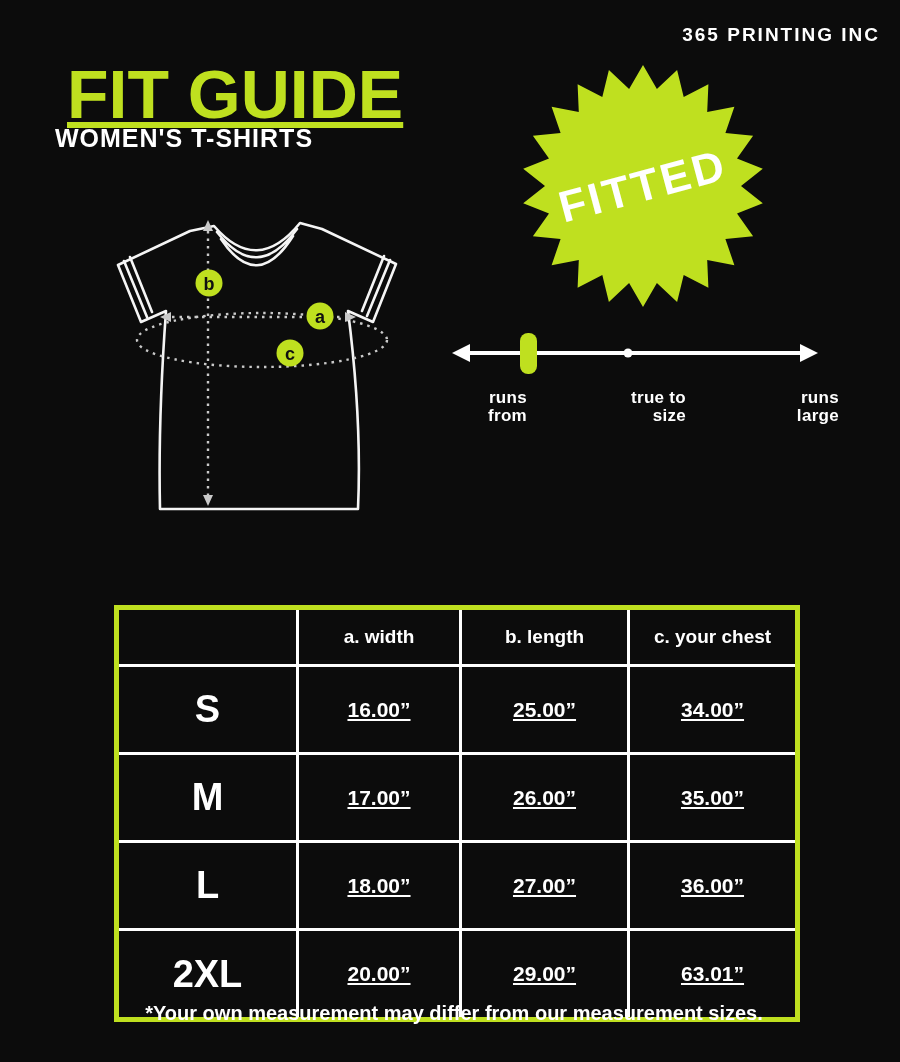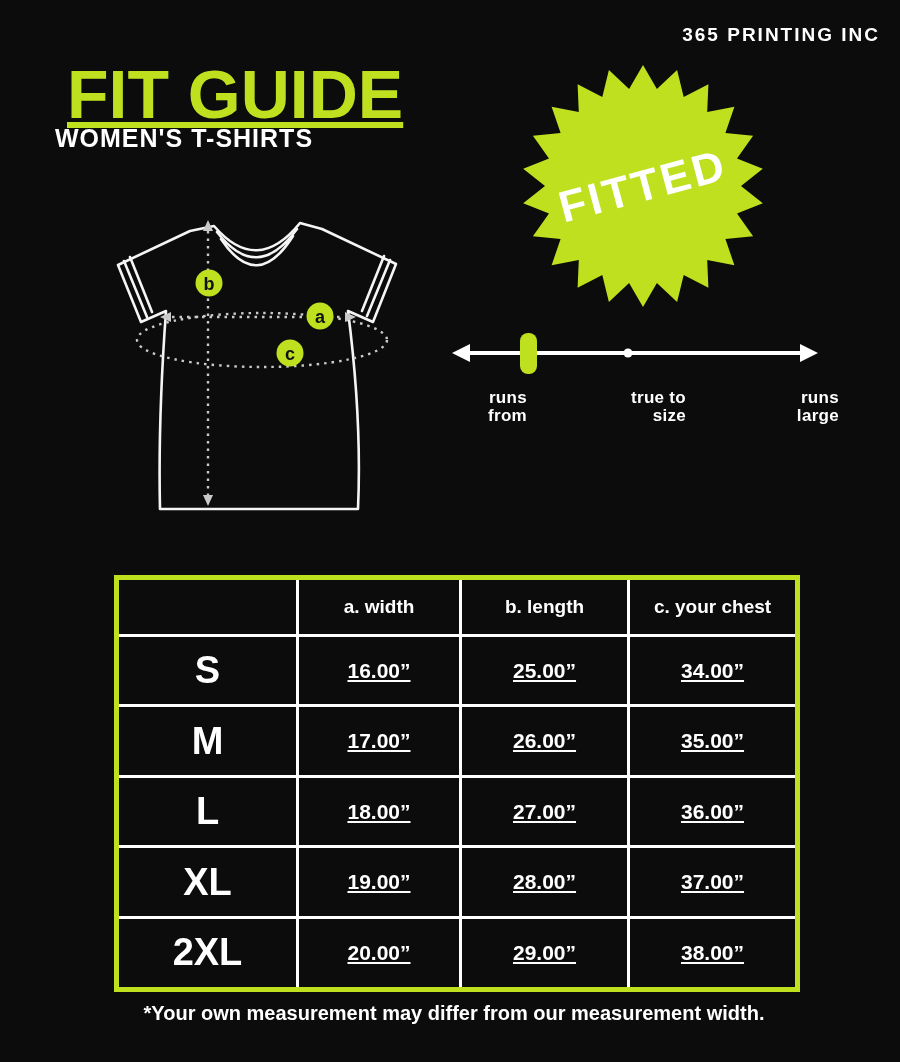"a. width" table.sizes { top: 575px -> 605px }
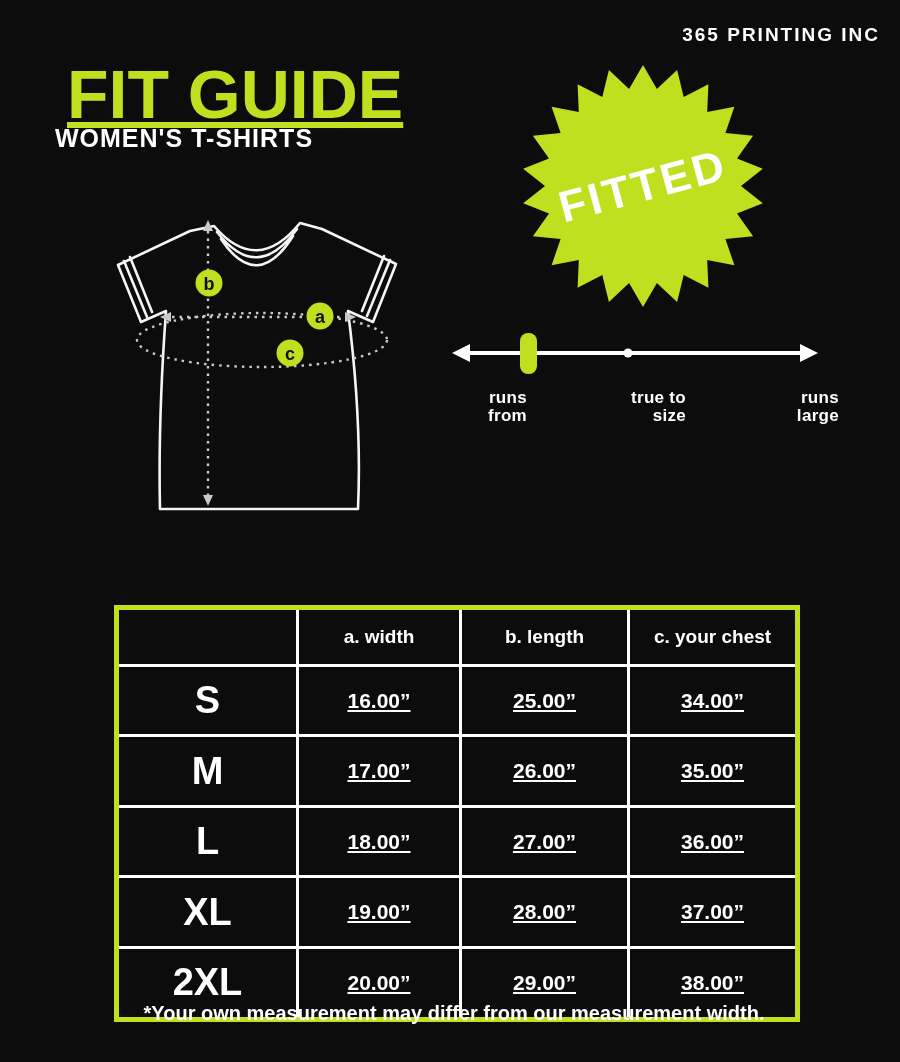"XL" tr { html: <tr> <th>XL</th> <td>19.00”</td> <td>28.00”</td> <td>37.00”</td> </tr> -> none }
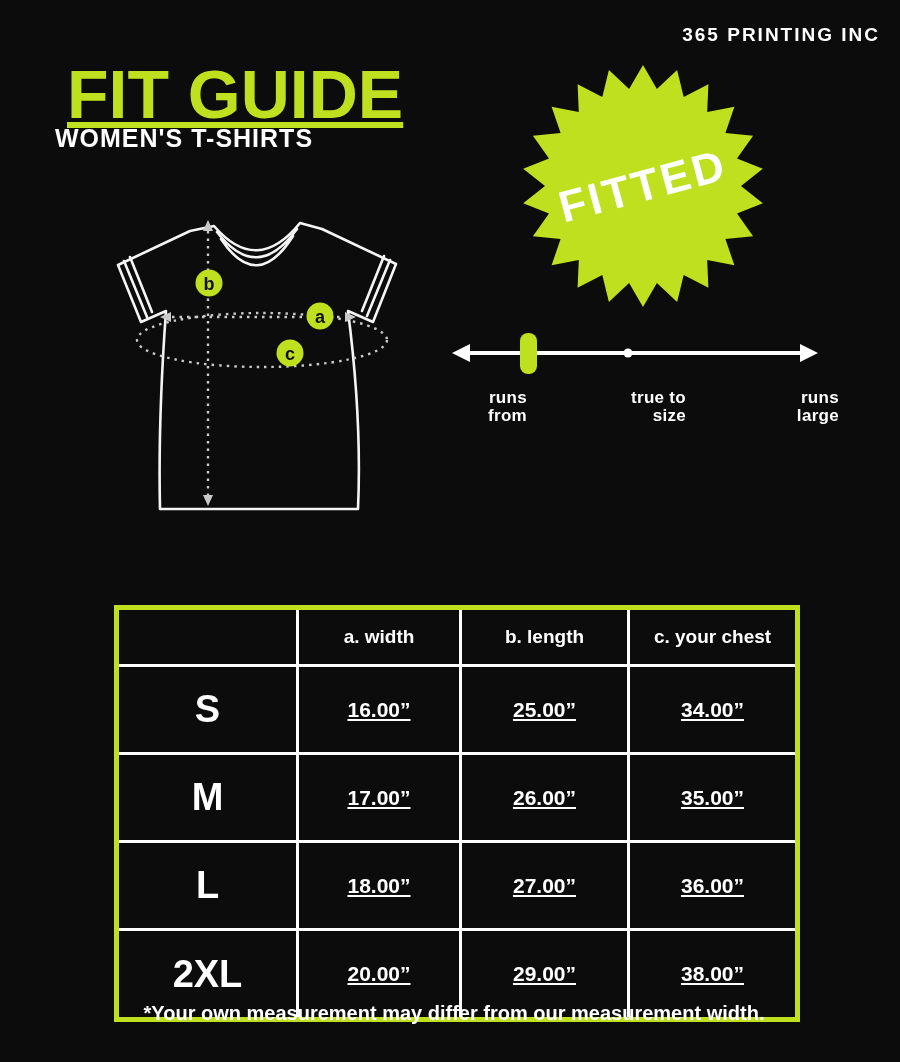"38.00”" td { text: 38.00 -> 63.01 }
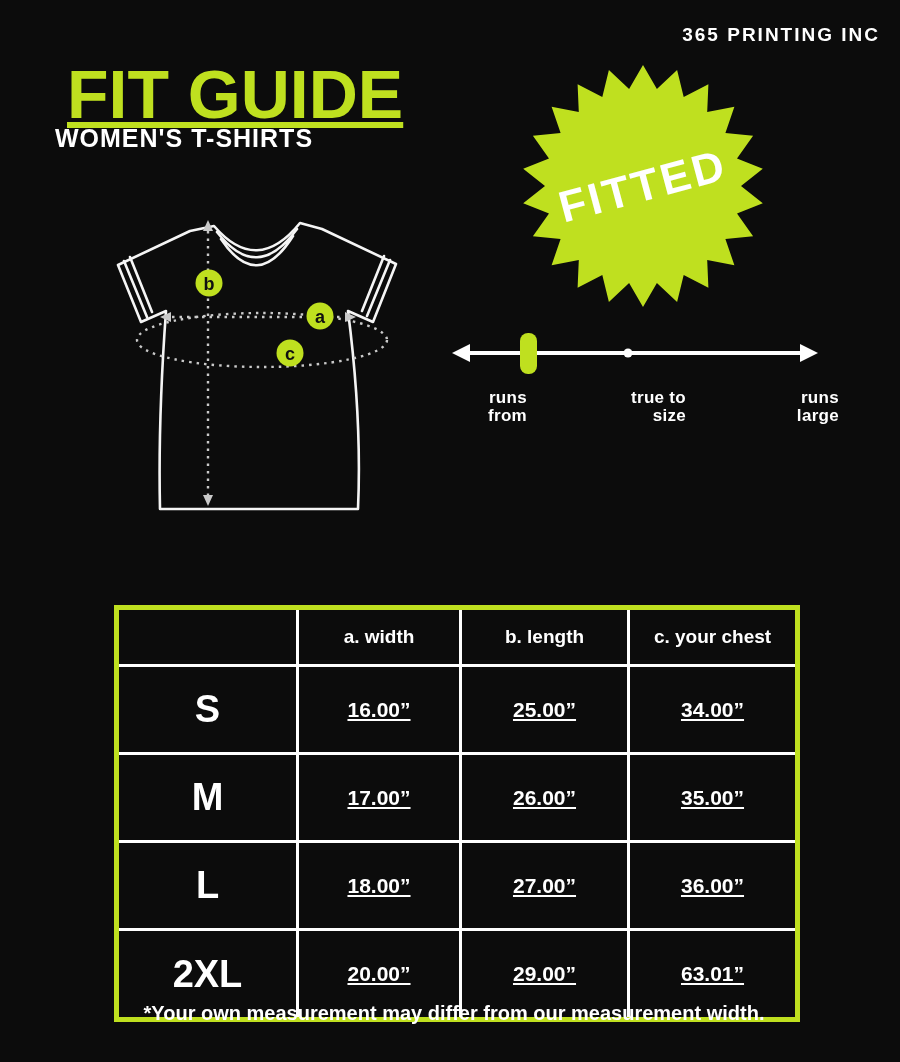"*Your own measurement may differ" div.abs { text: width -> sizes }
